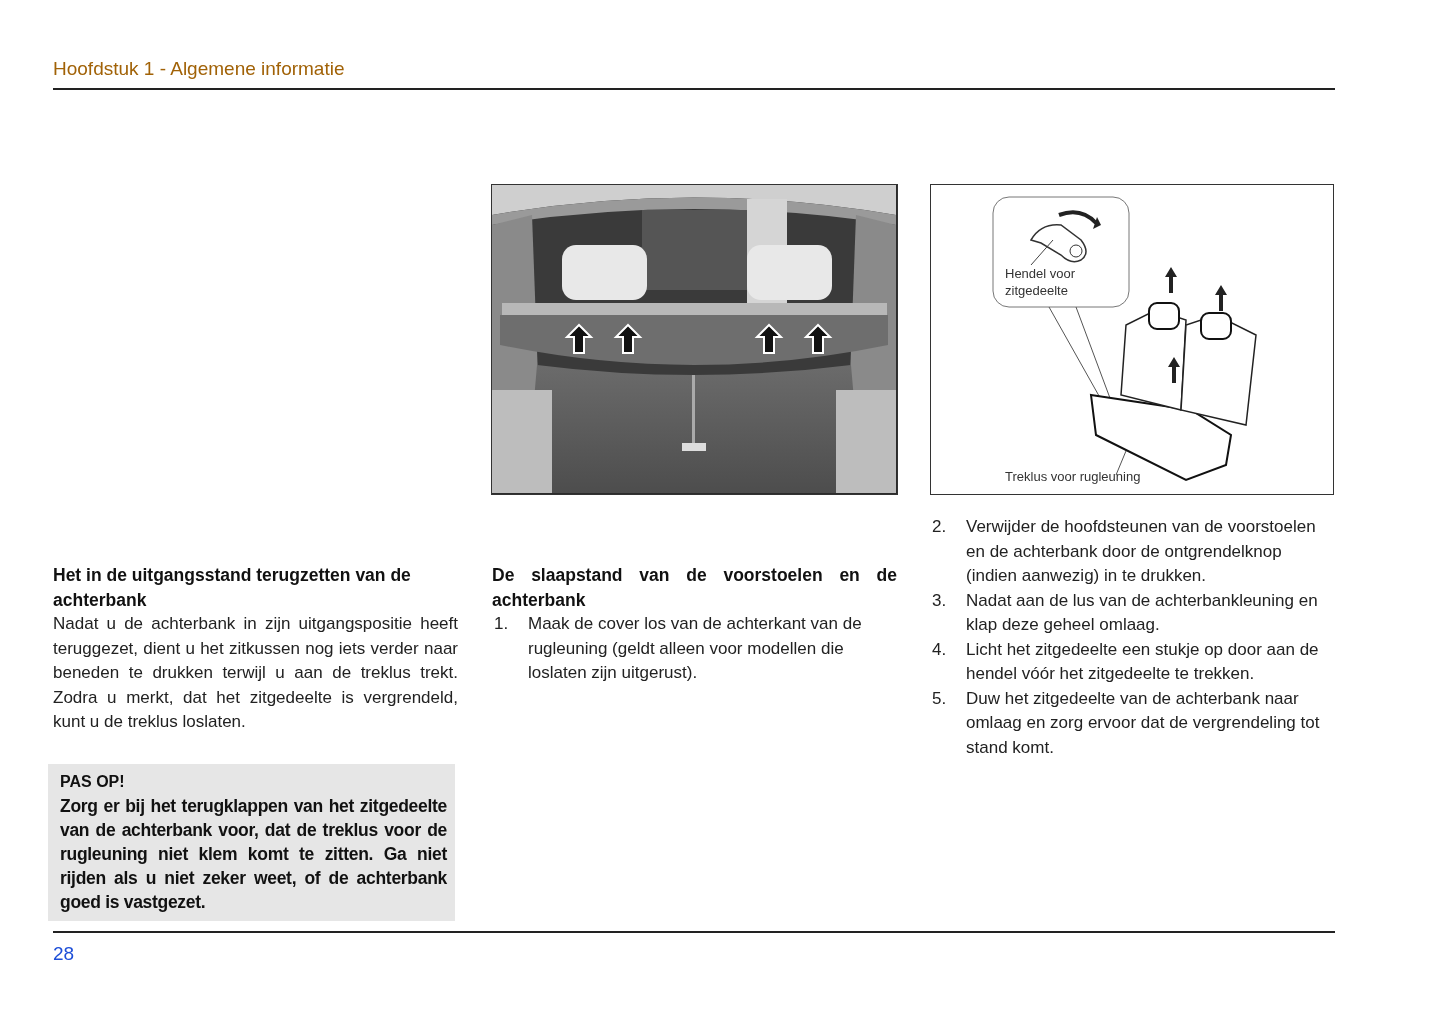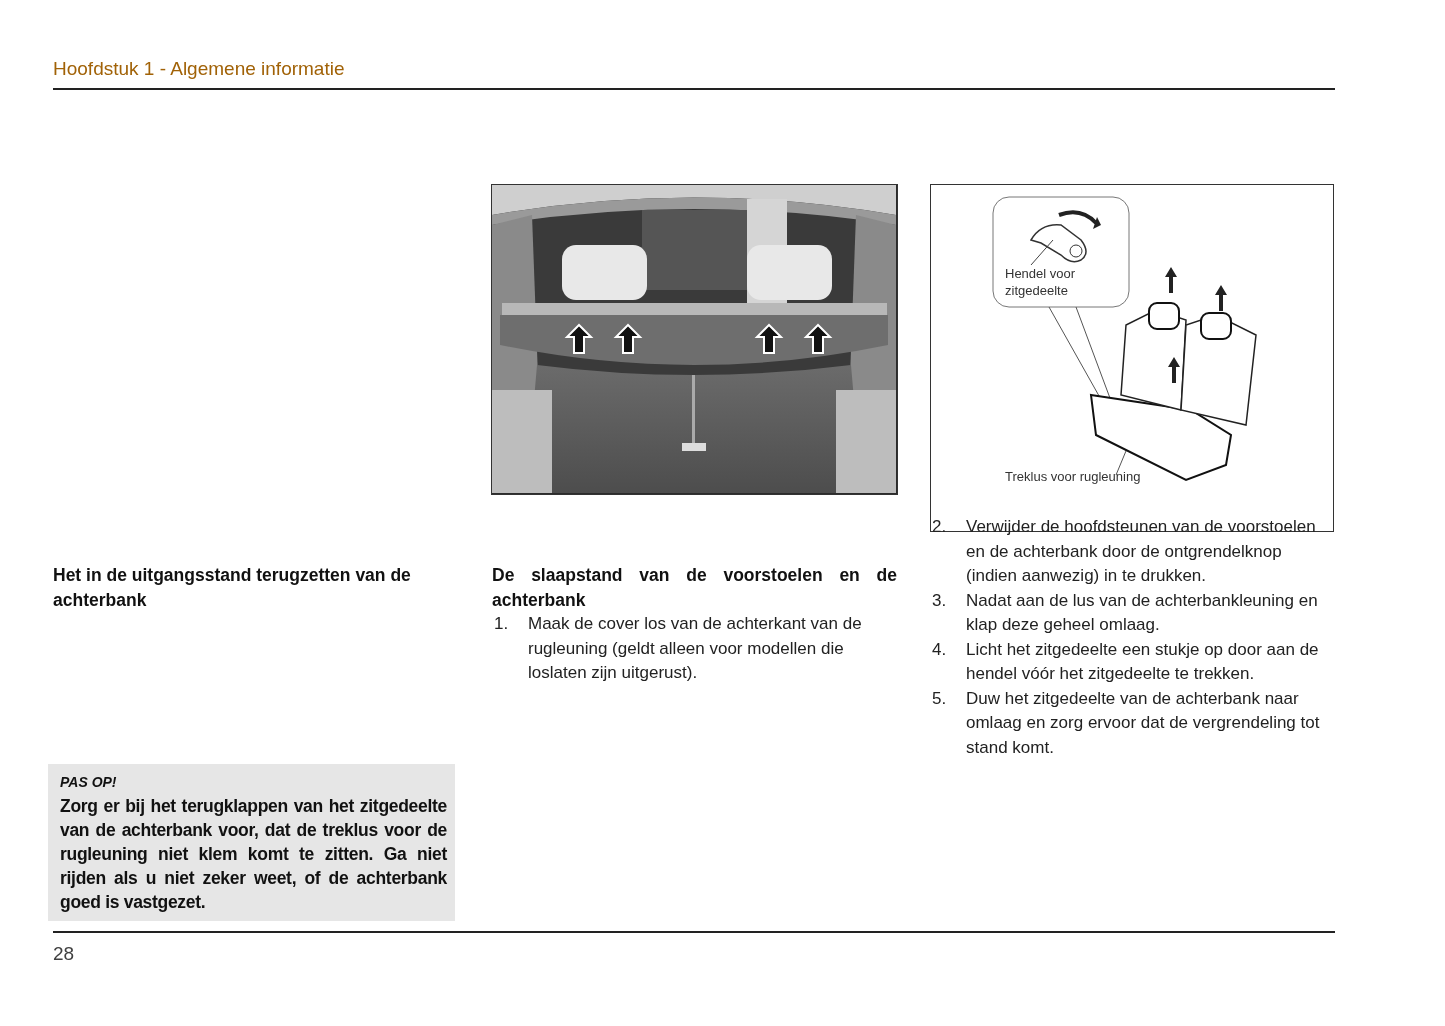"Hendel voor" .drawing { height: 348px -> 311px }
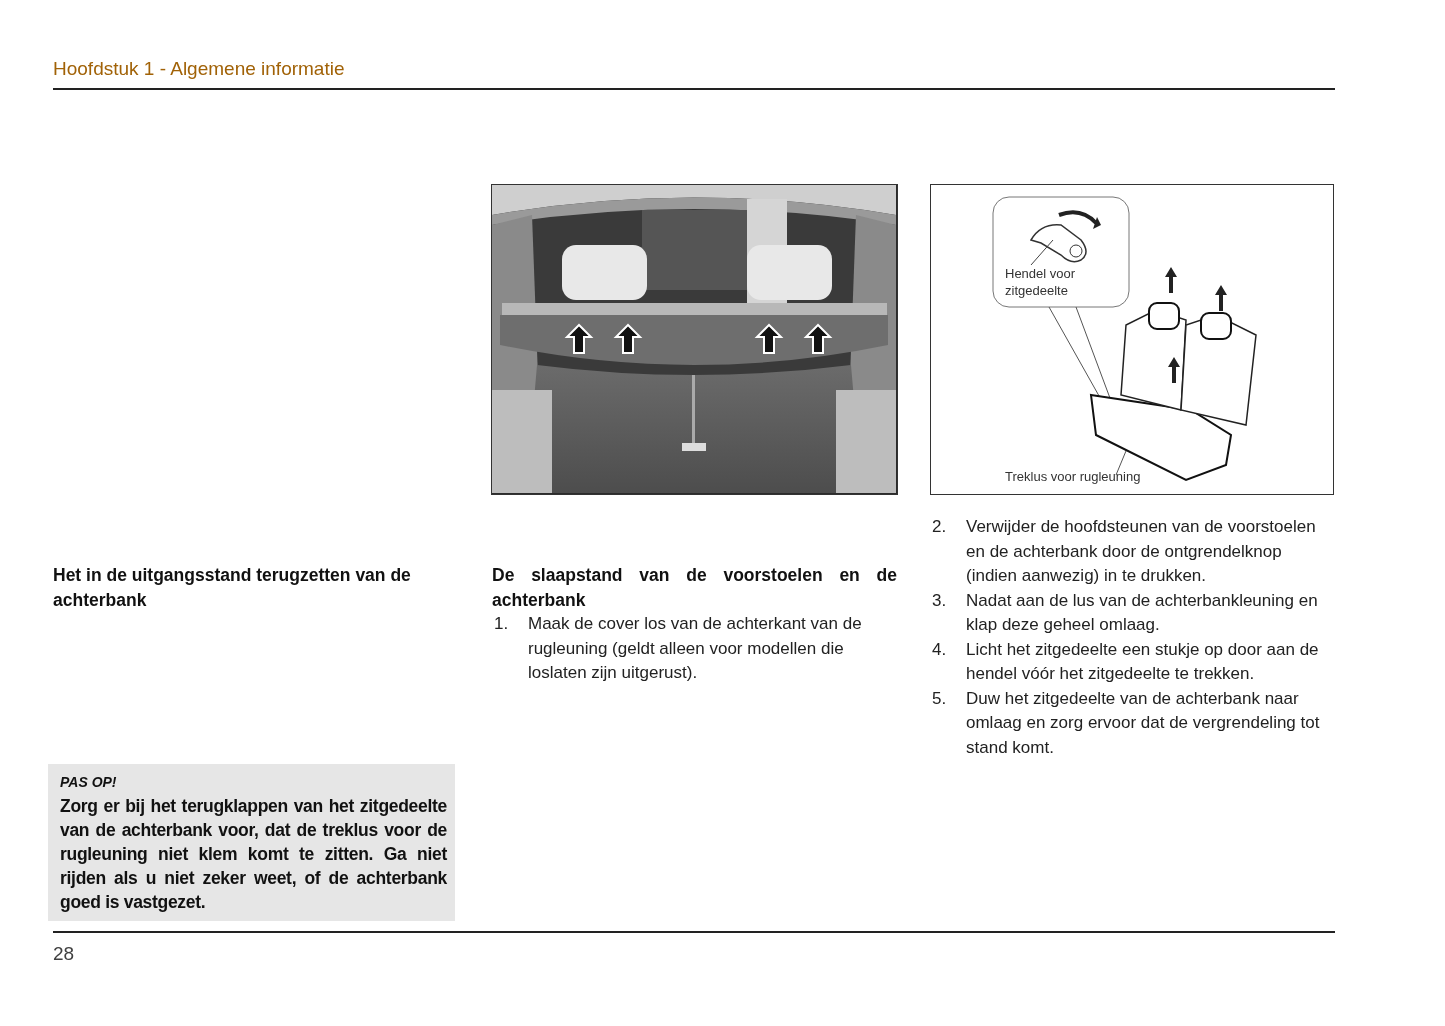"Nadat u de achterbank in" div.p { html: none -> <div>Nadat u de achterbank in zijn uitgangspositie heeft teruggezet, dient u het zitkussen nog iets verder naar beneden te drukken terwijl u aan de treklus trekt. Zodra u merkt, dat het zitgedeelte is vergrendeld, kunt u de treklus loslaten.</div> }
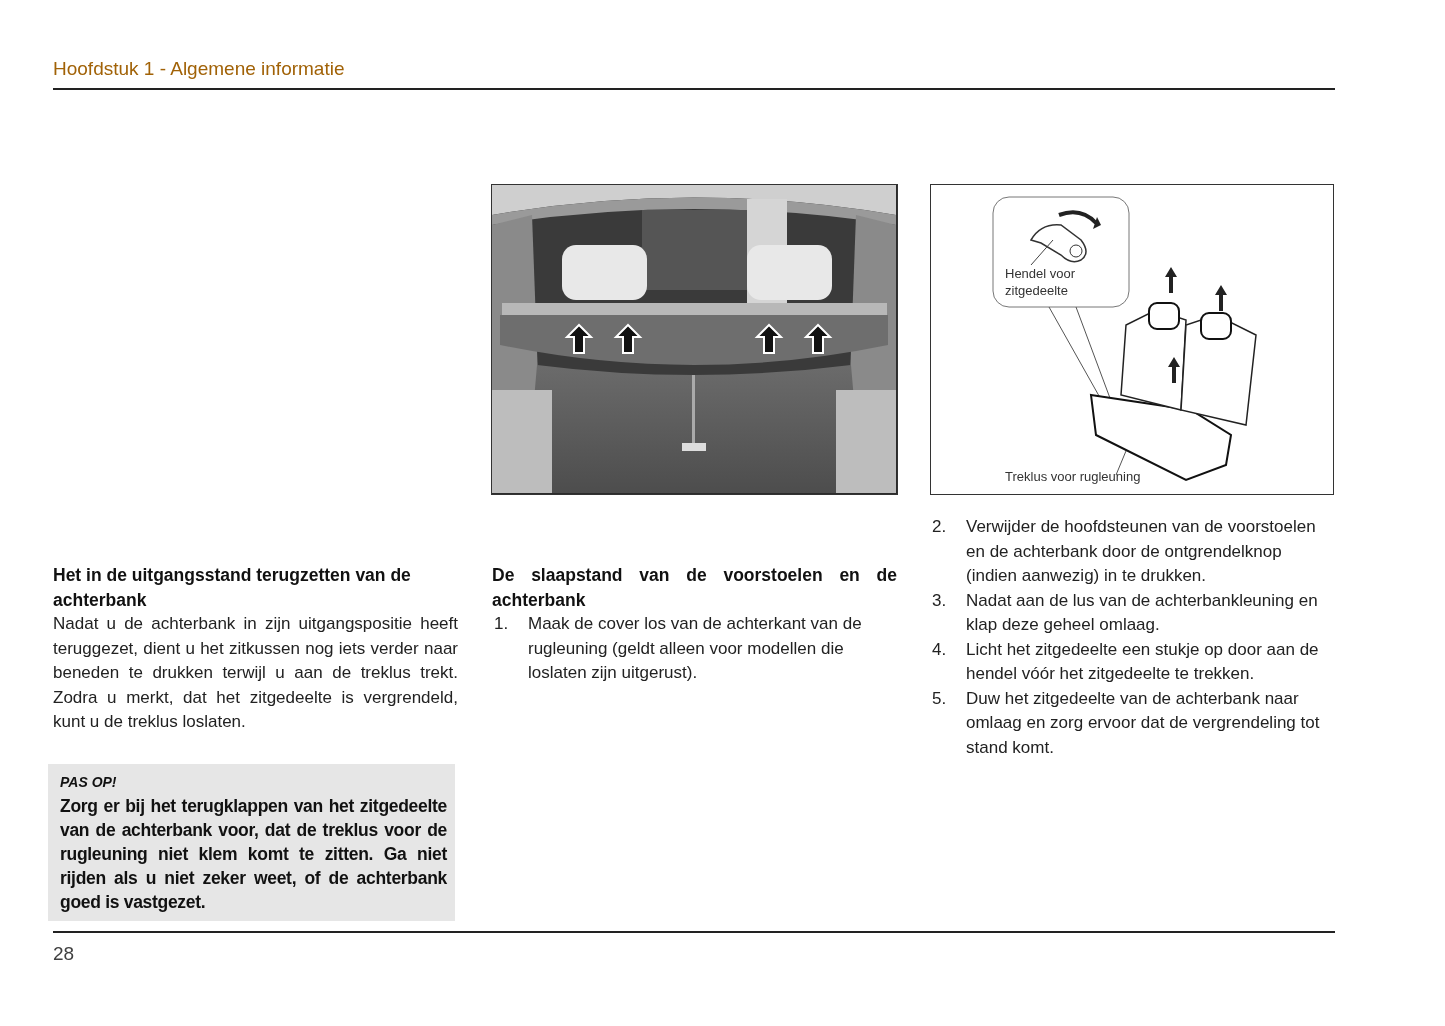"PAS OP!" .warning .title { font-size: 14px -> 16px; font-style: italic -> none }
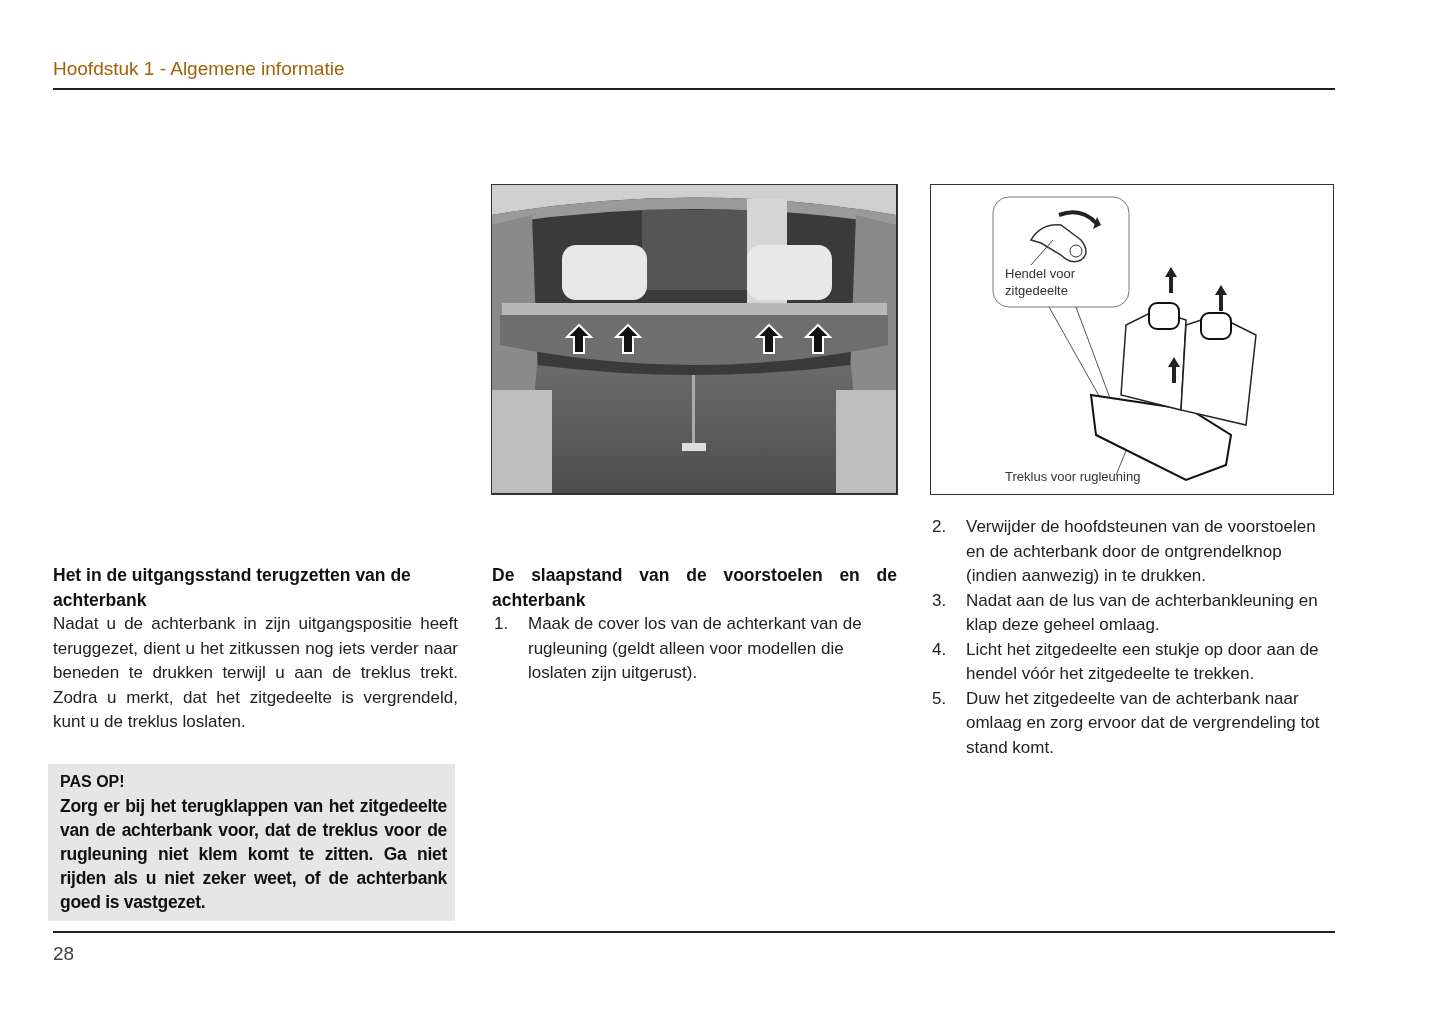"28" .page-number { color: #404040 -> #1d4ed8 }
